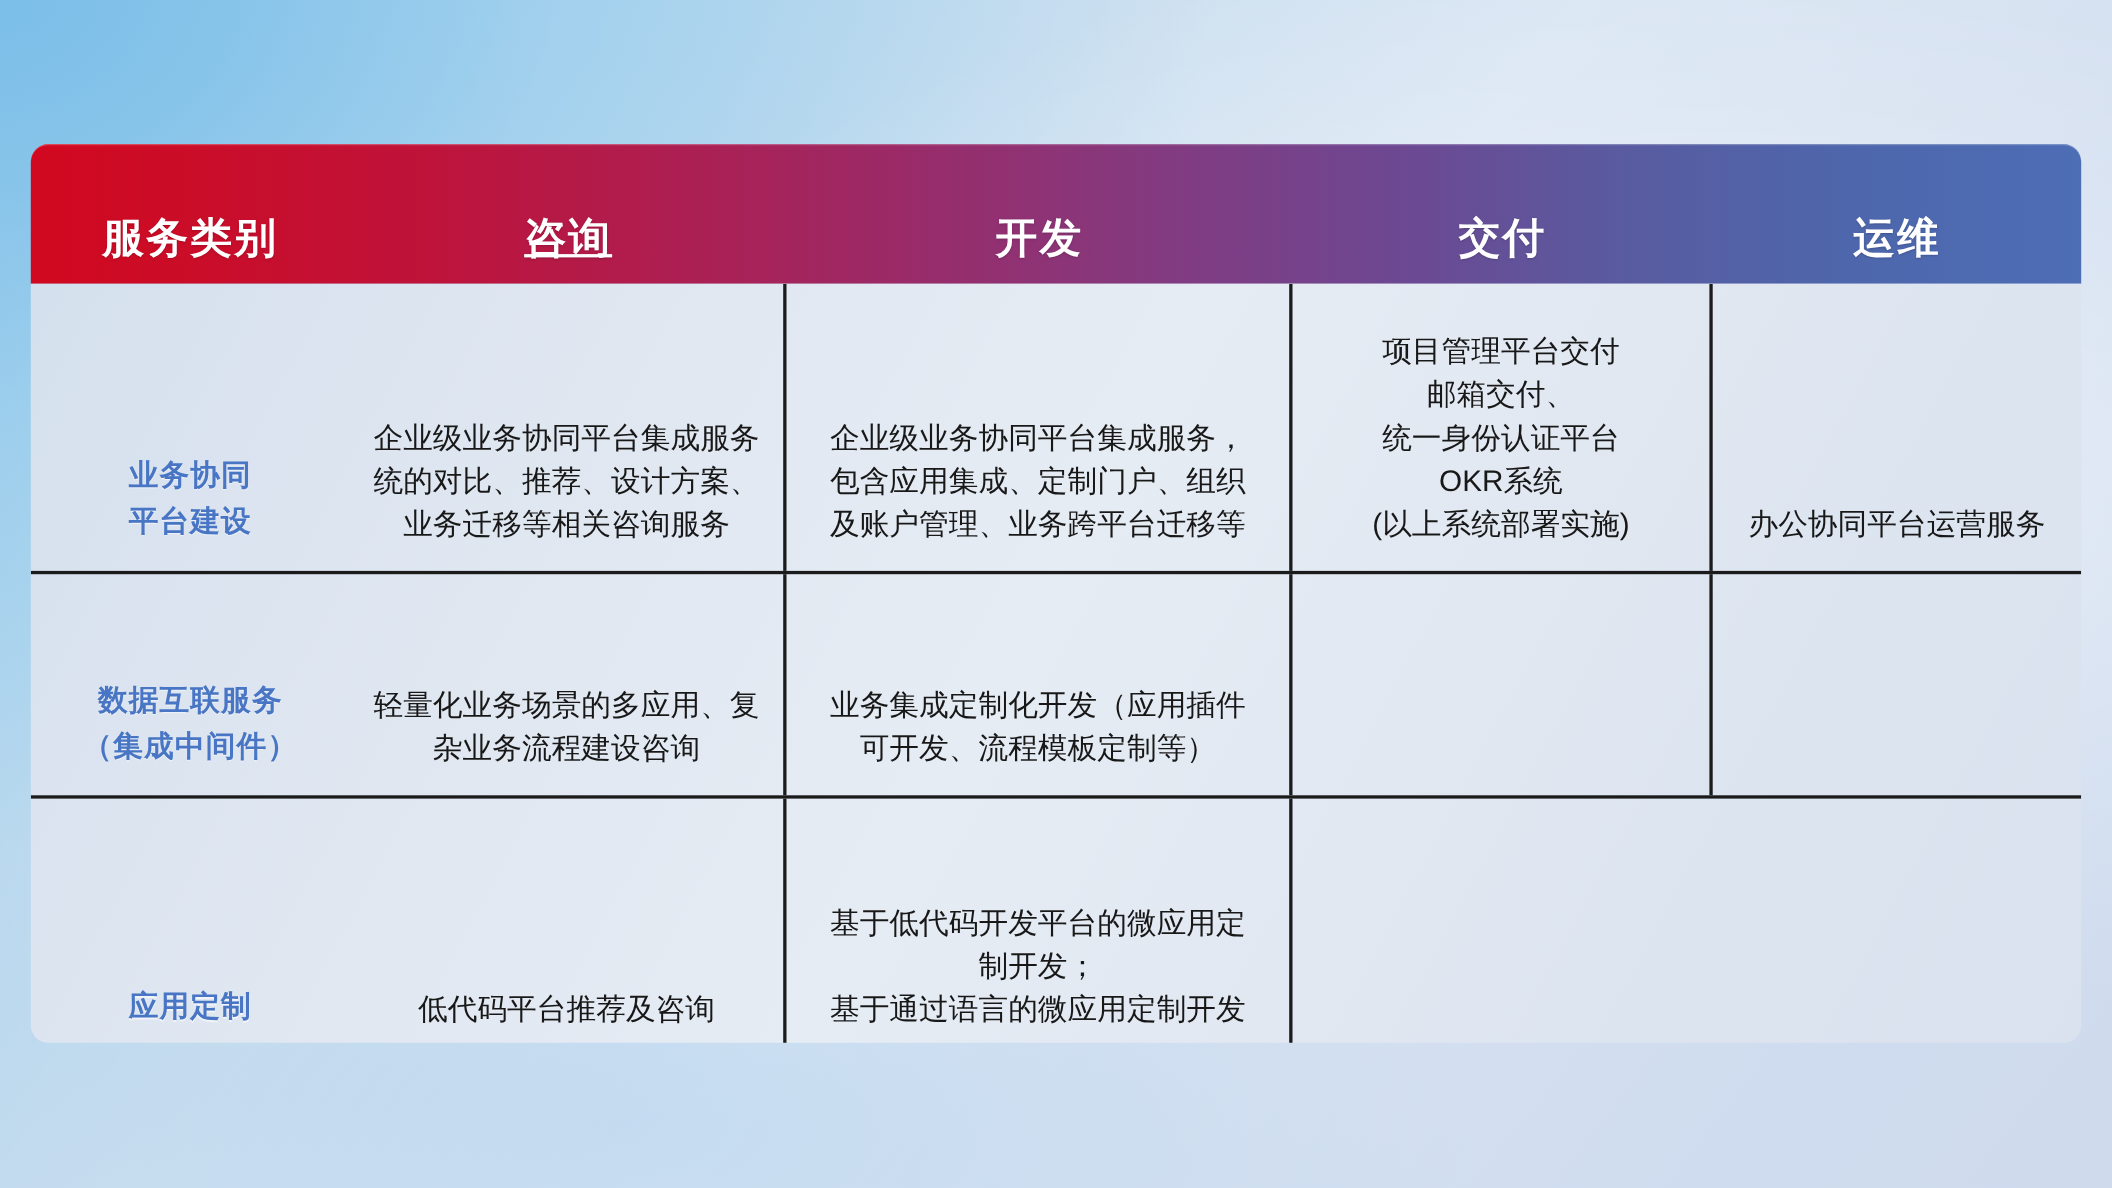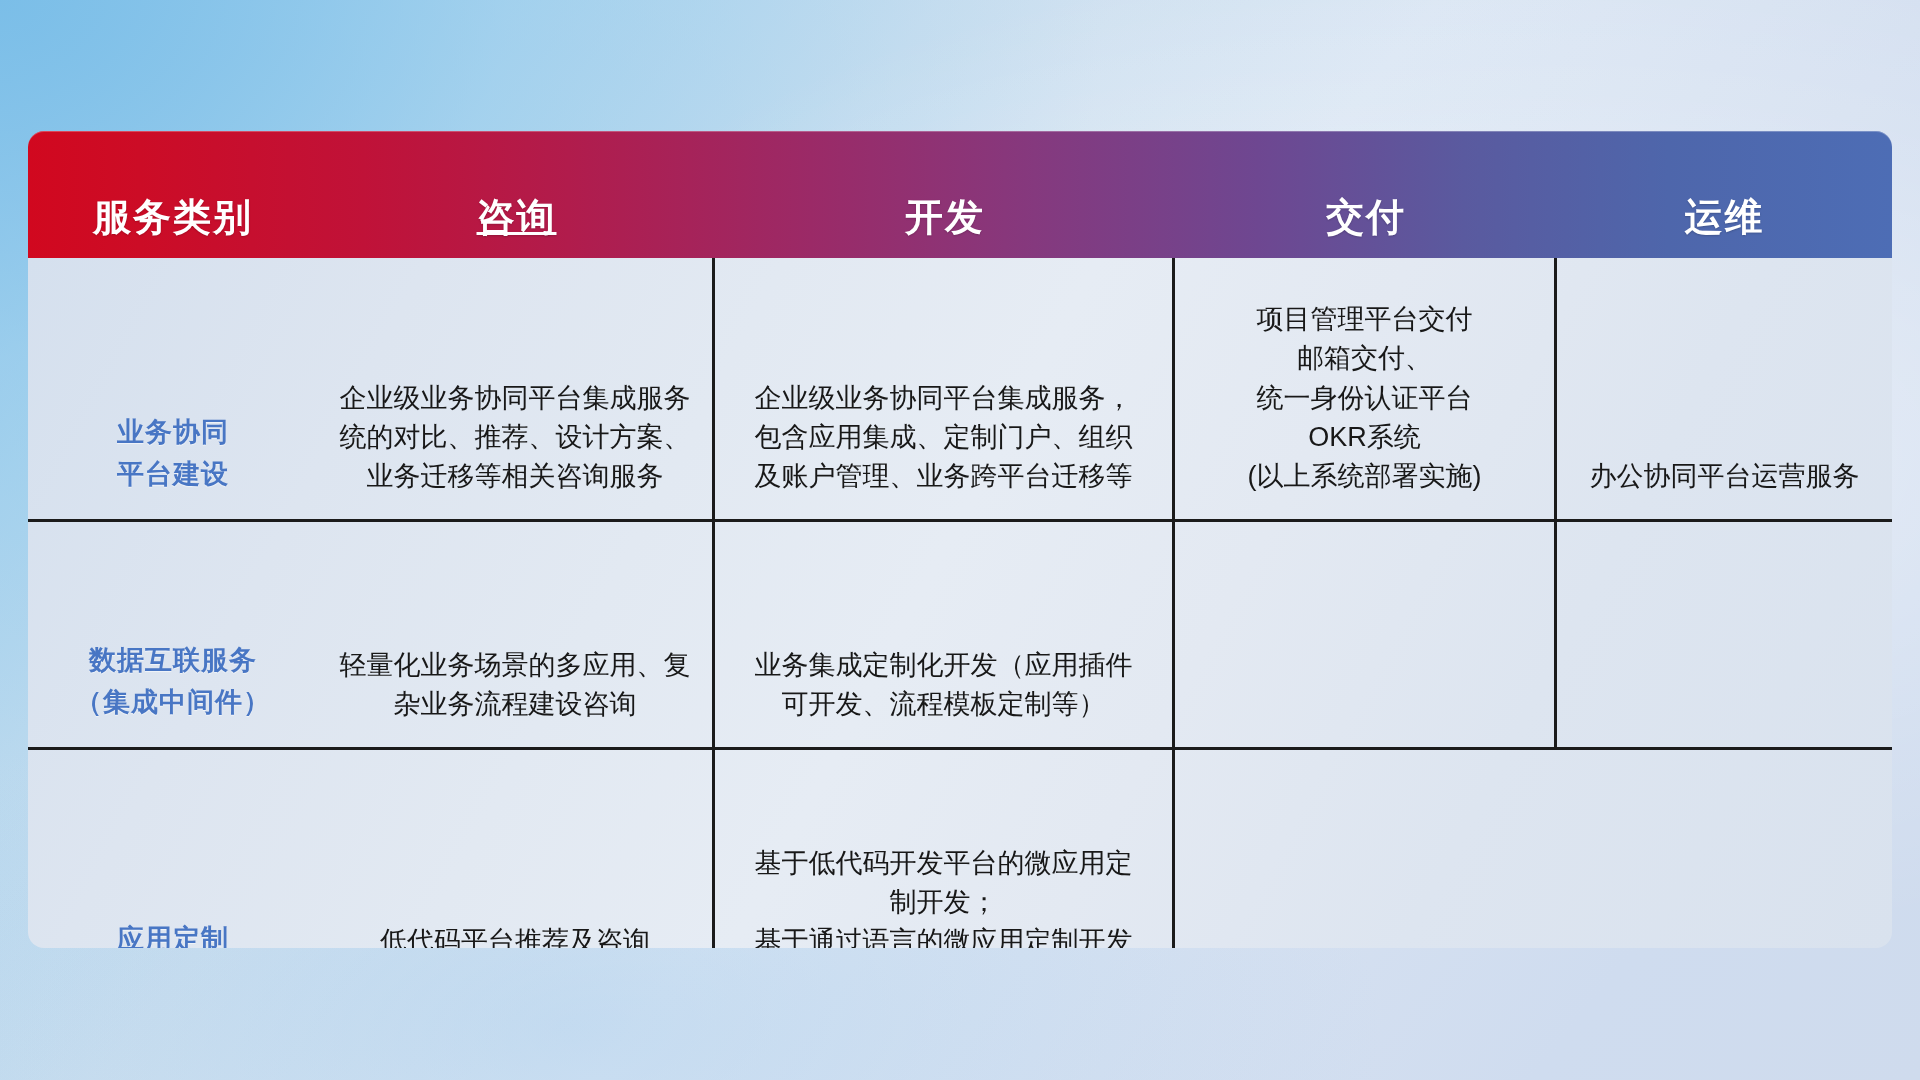"数据互联服务" .t-row.r2 { height: 228px -> 204px }
